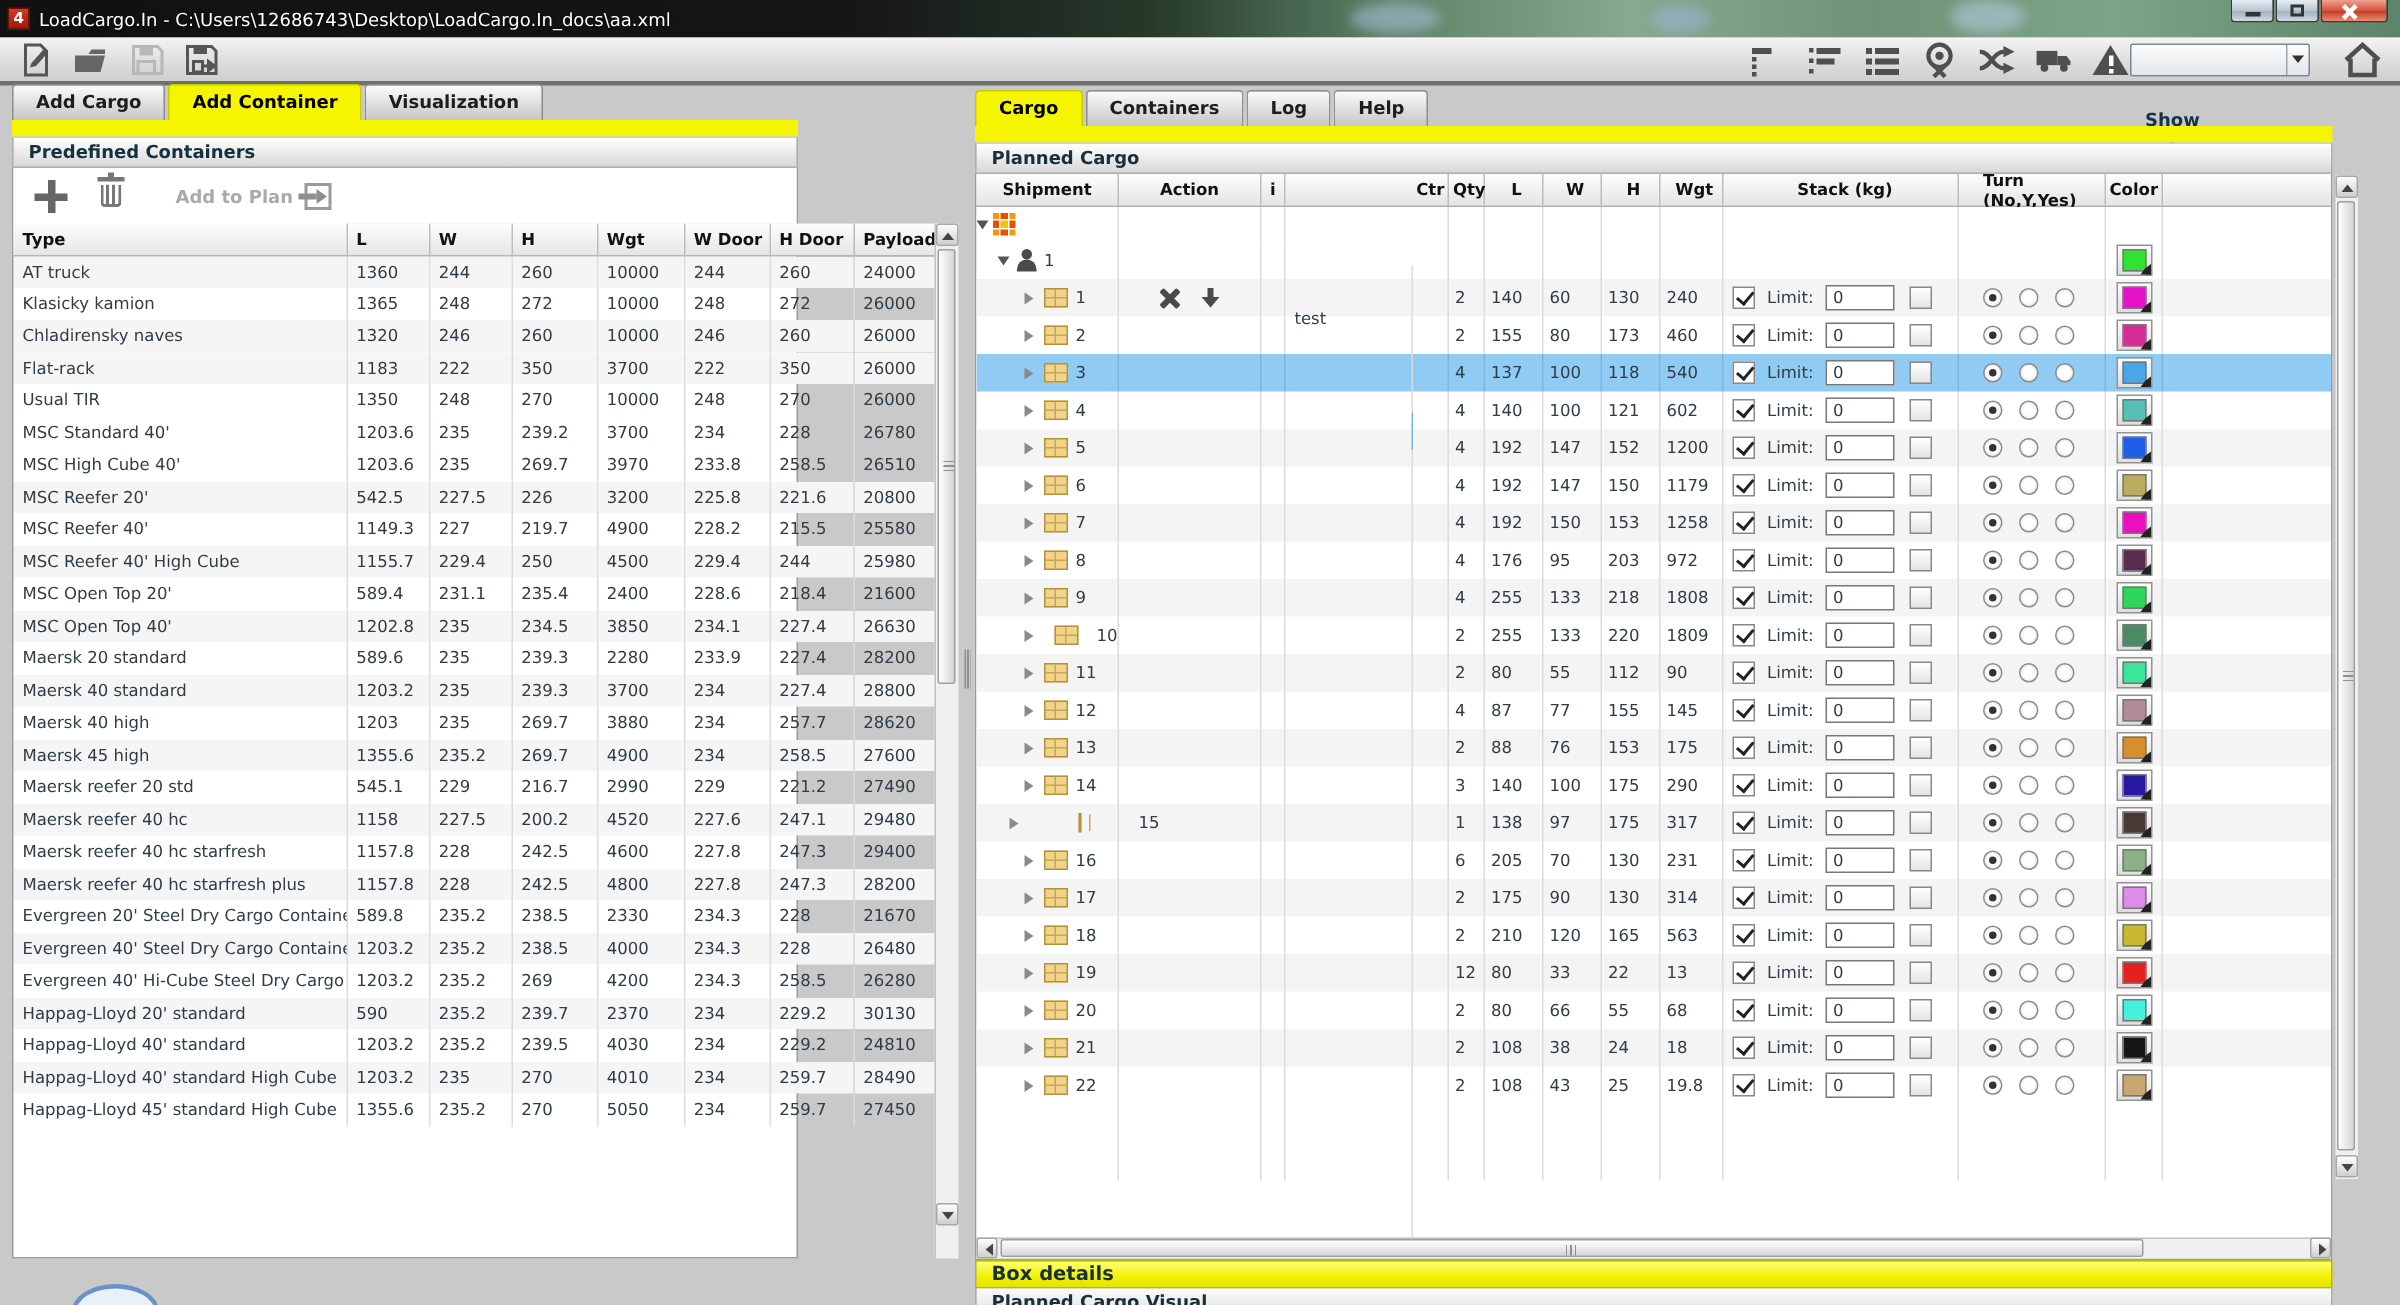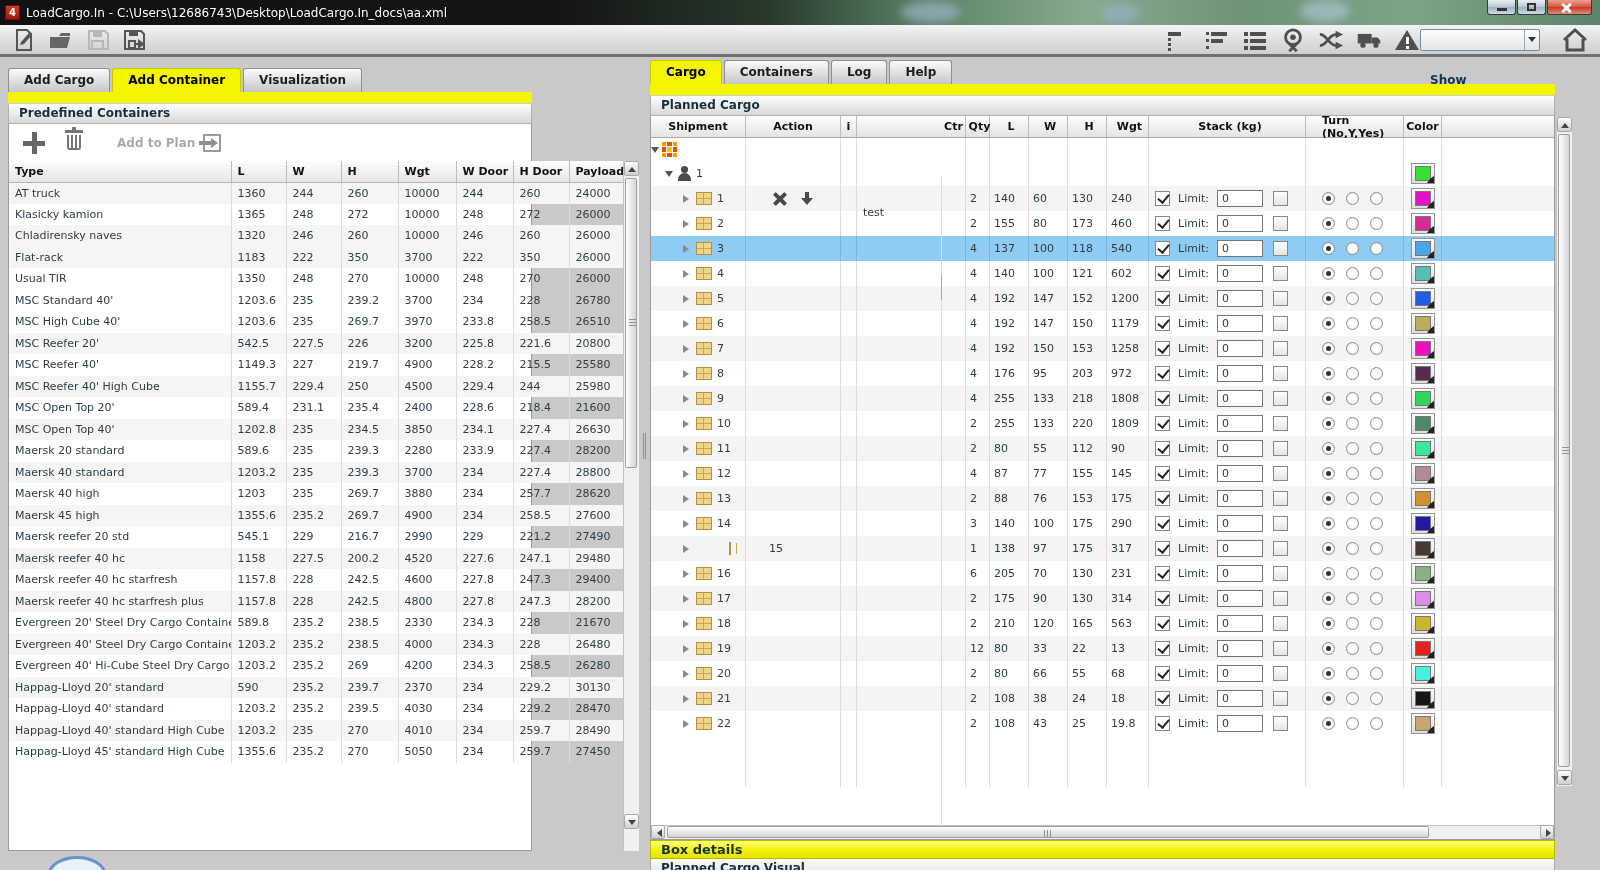"Add Cargo" .left-panel { top: 68px -> 56px }
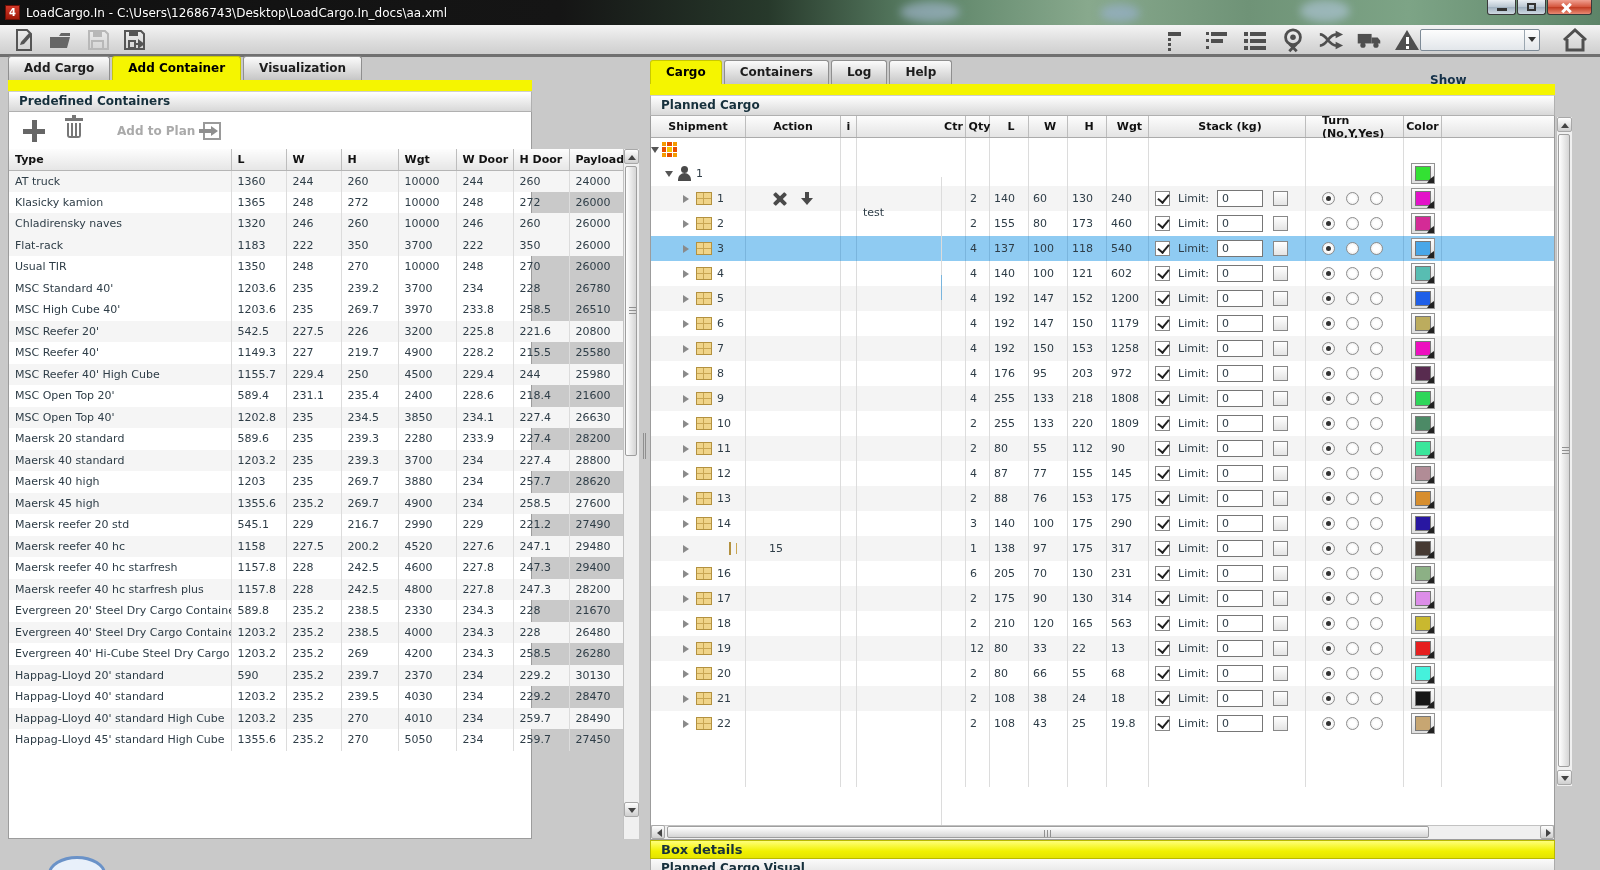"10" div.cell { justify-content: none -> space-between }
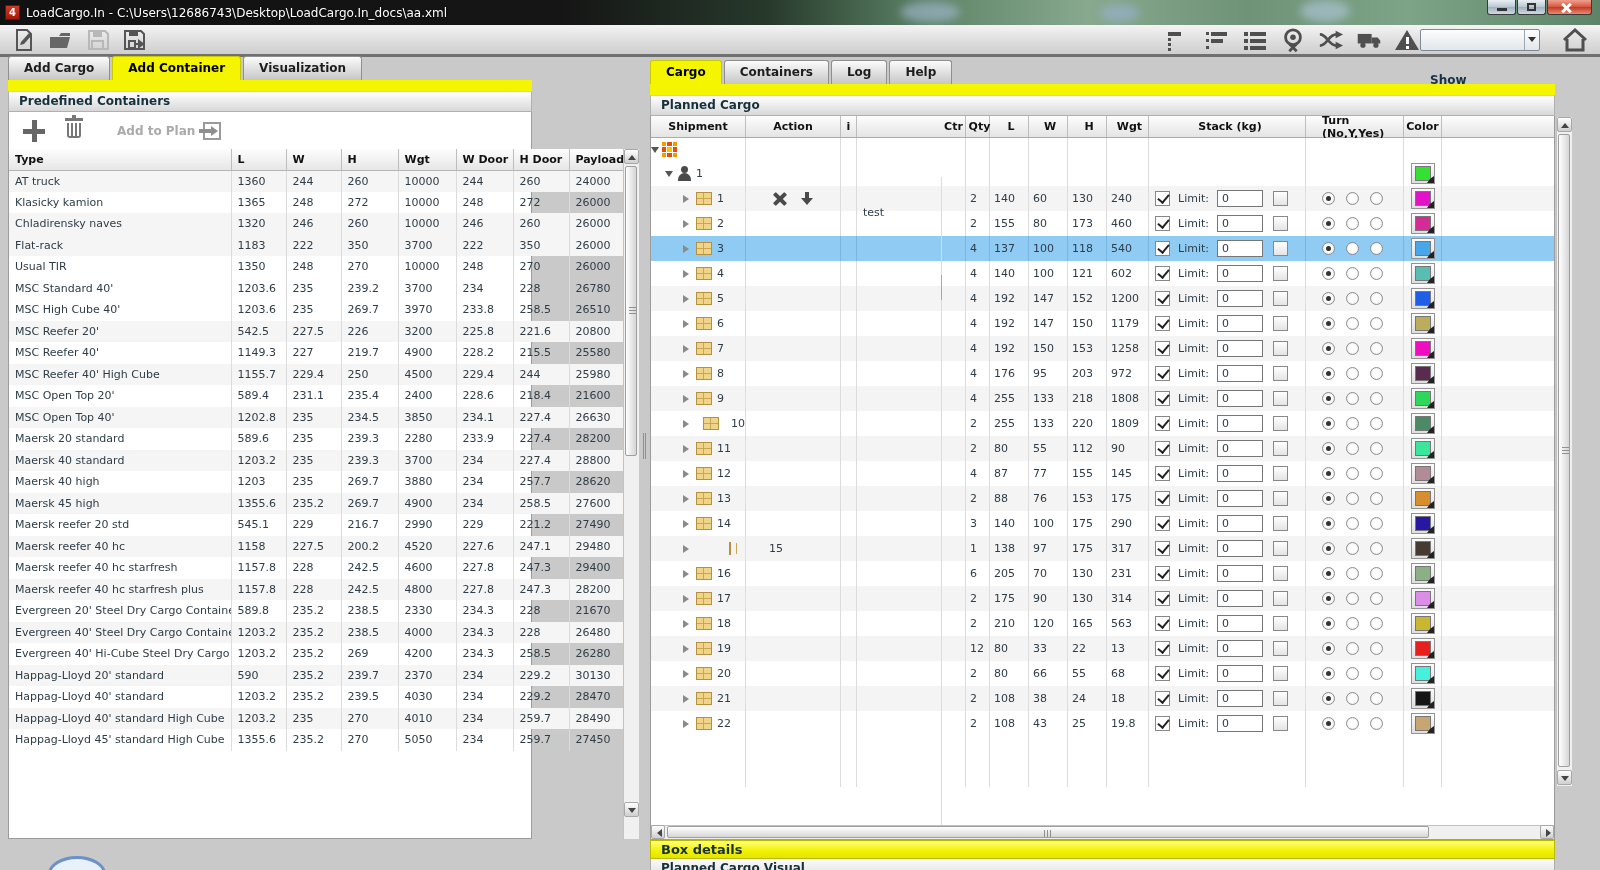"15" div.cell { padding-left: 30px -> 20px }
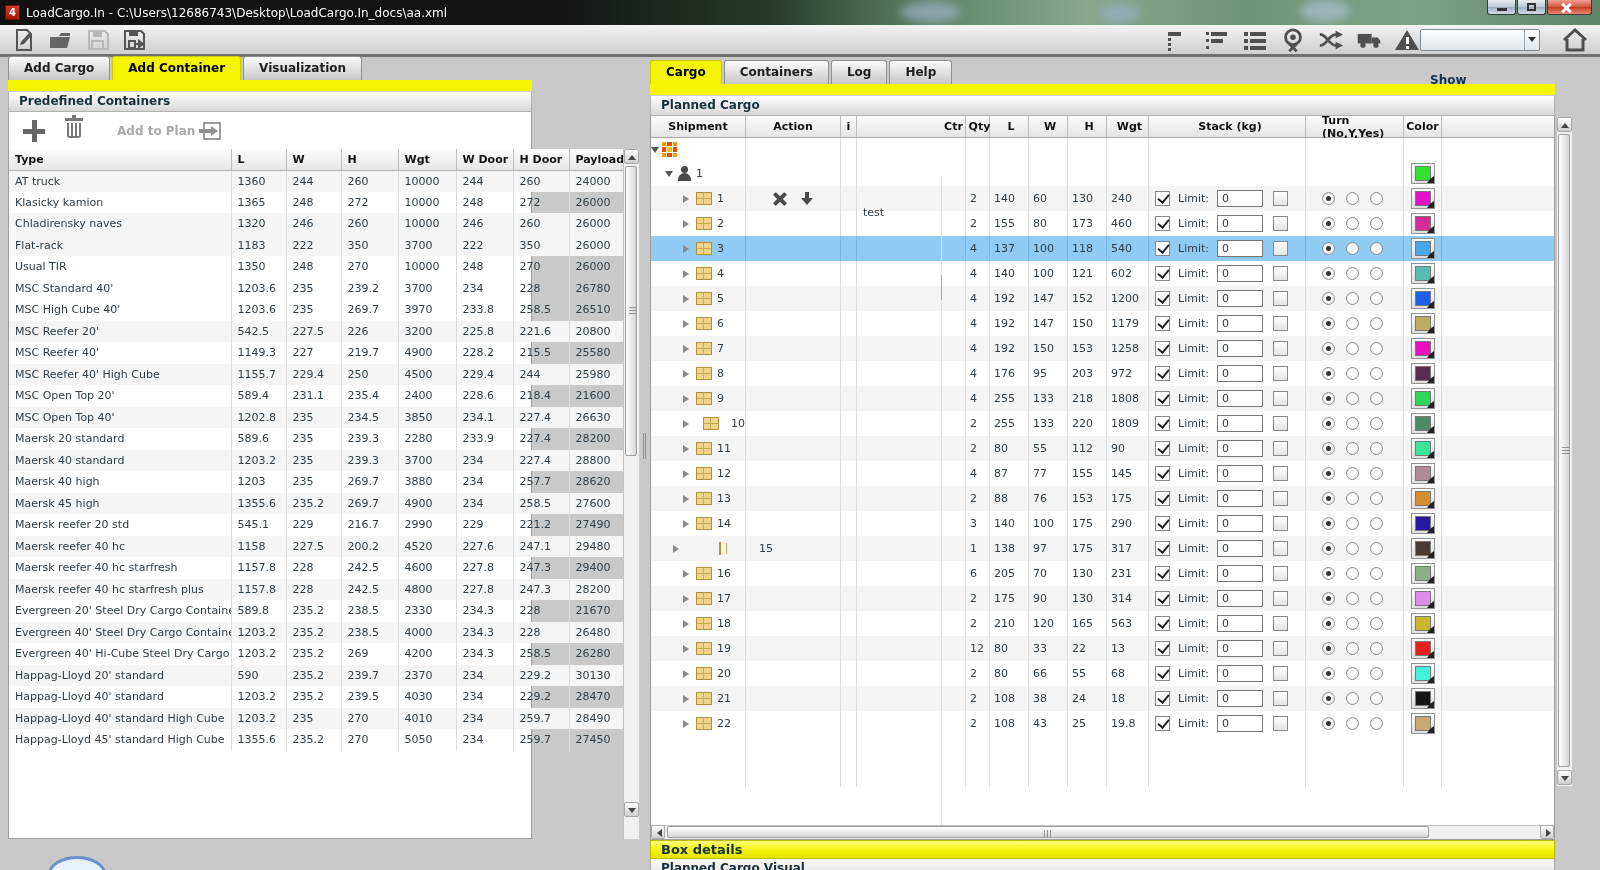"28470" td { text: 28470 -> 24810 }
